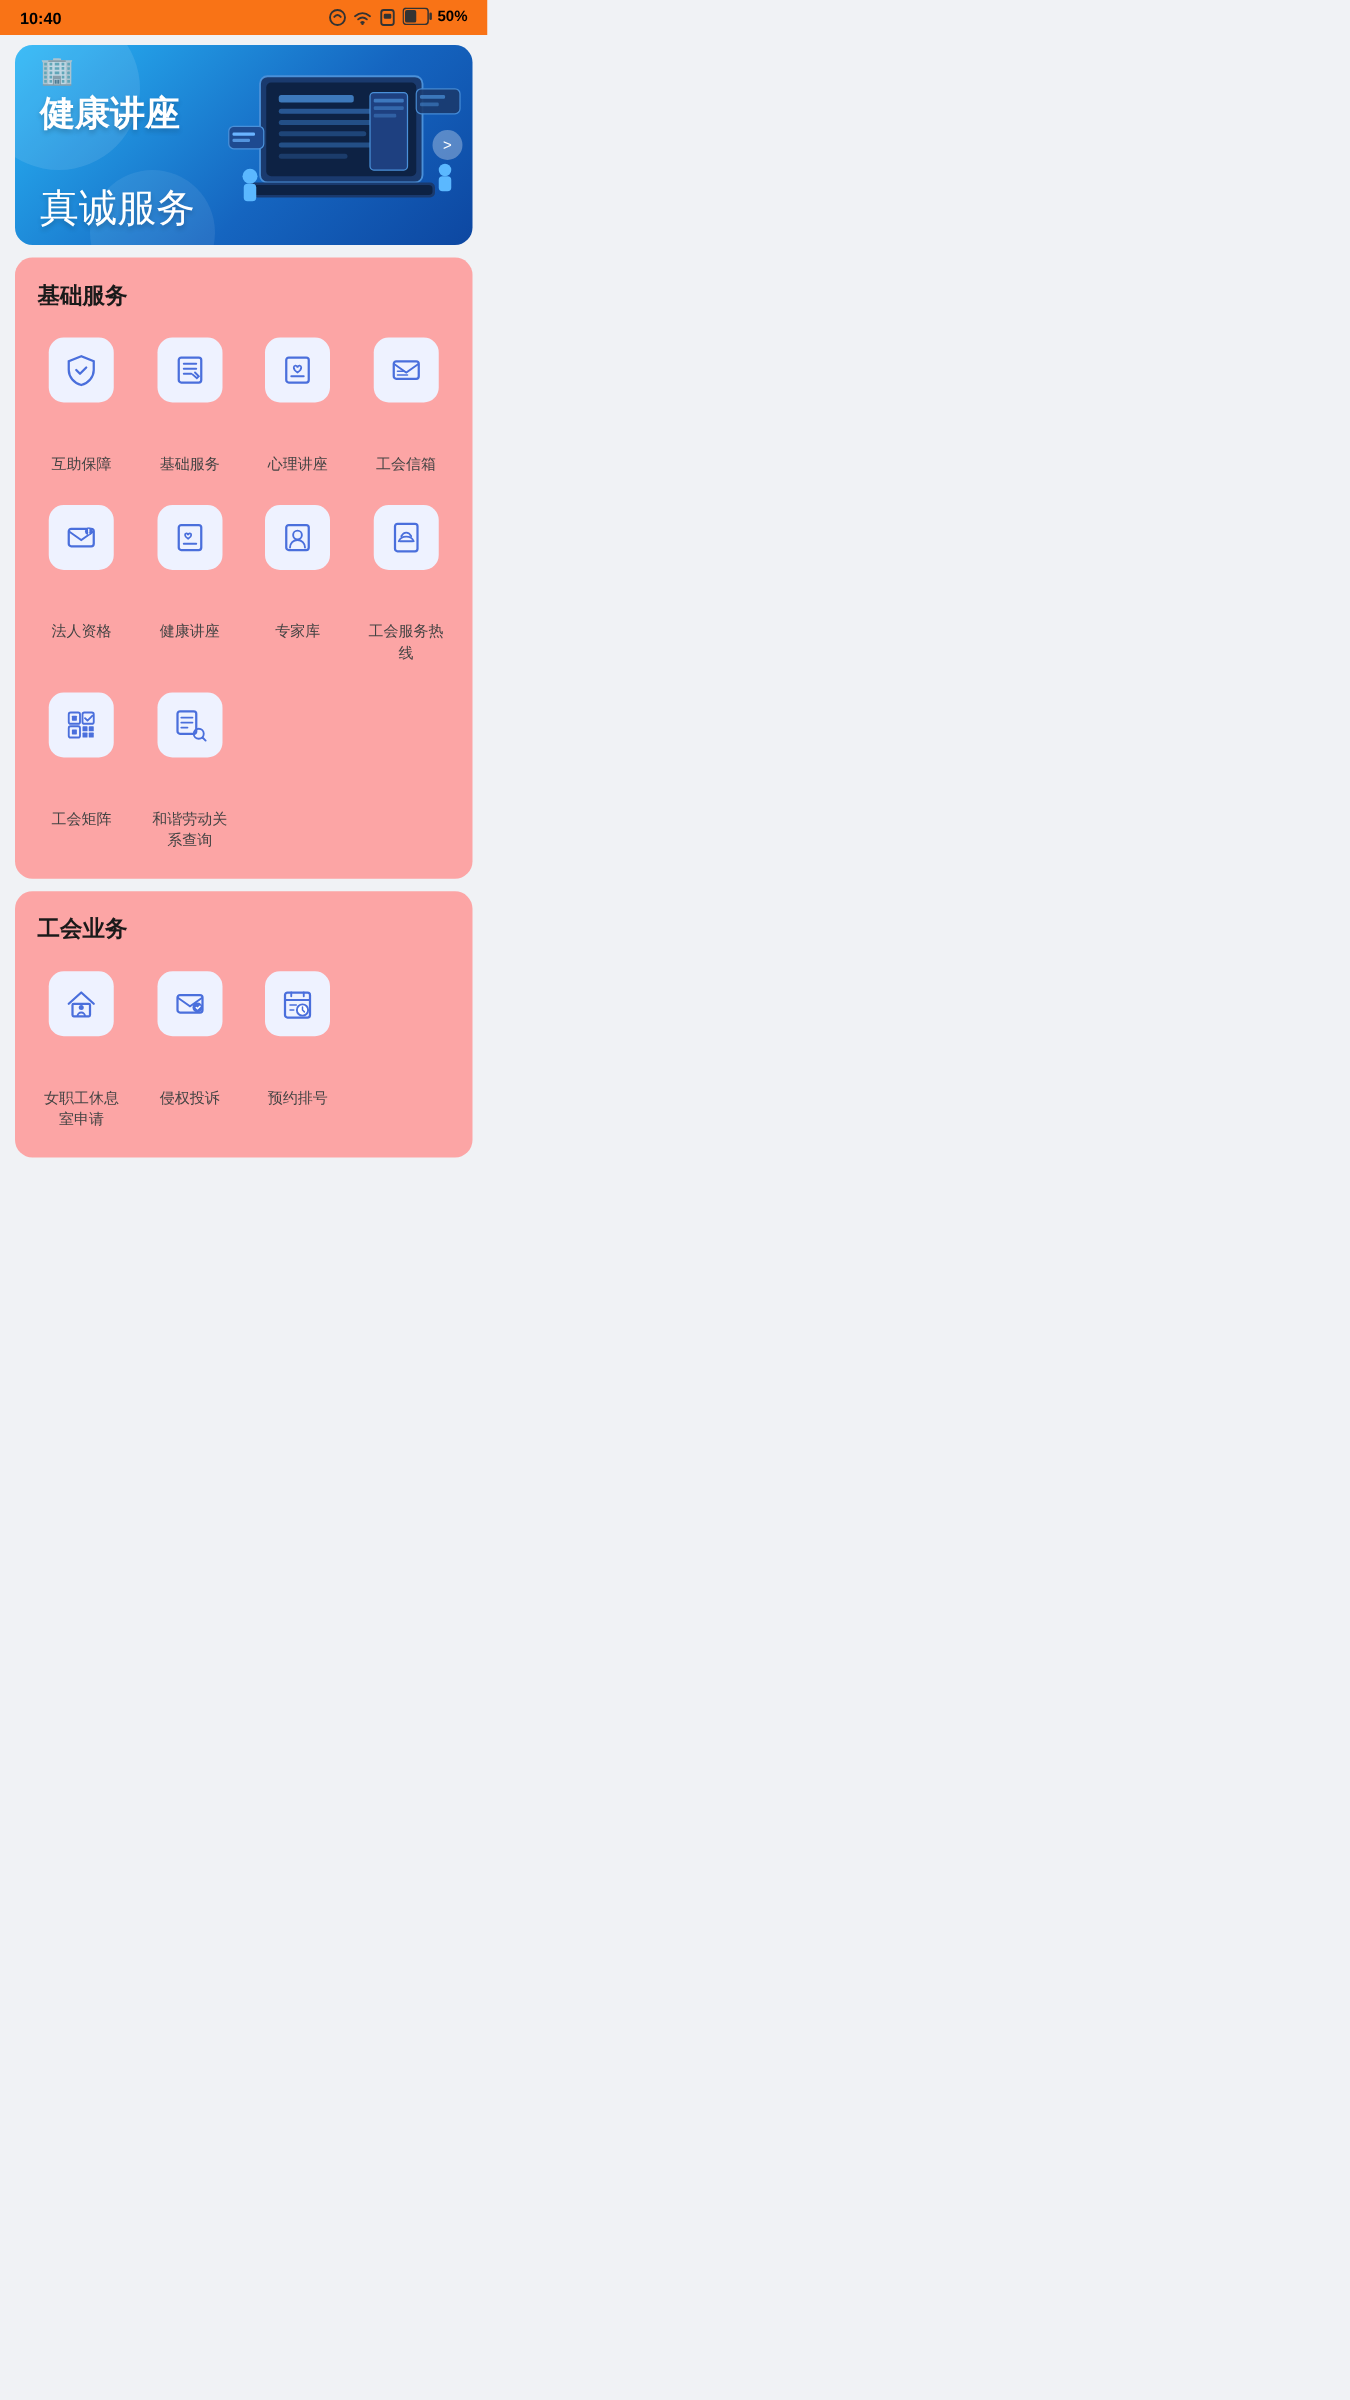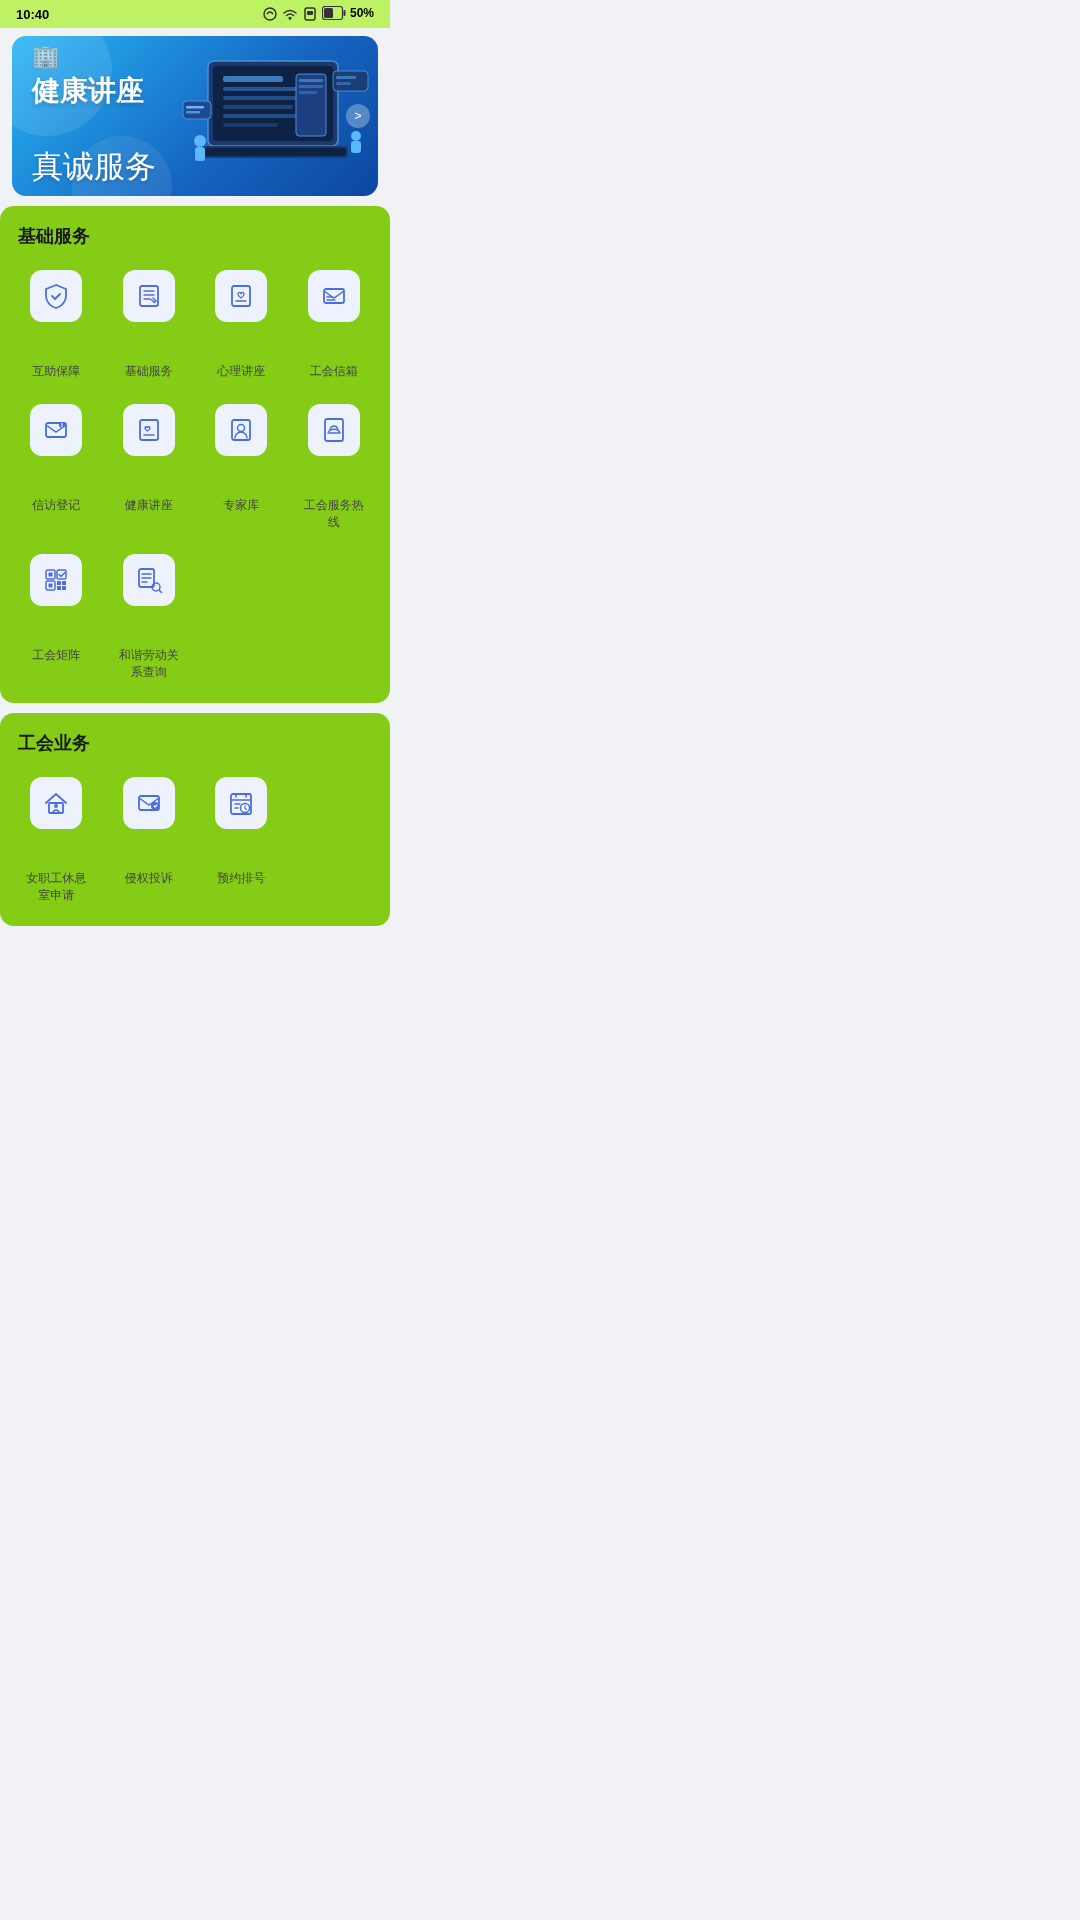"10:40" .status-bar { background: #bef264 -> #f97316 }
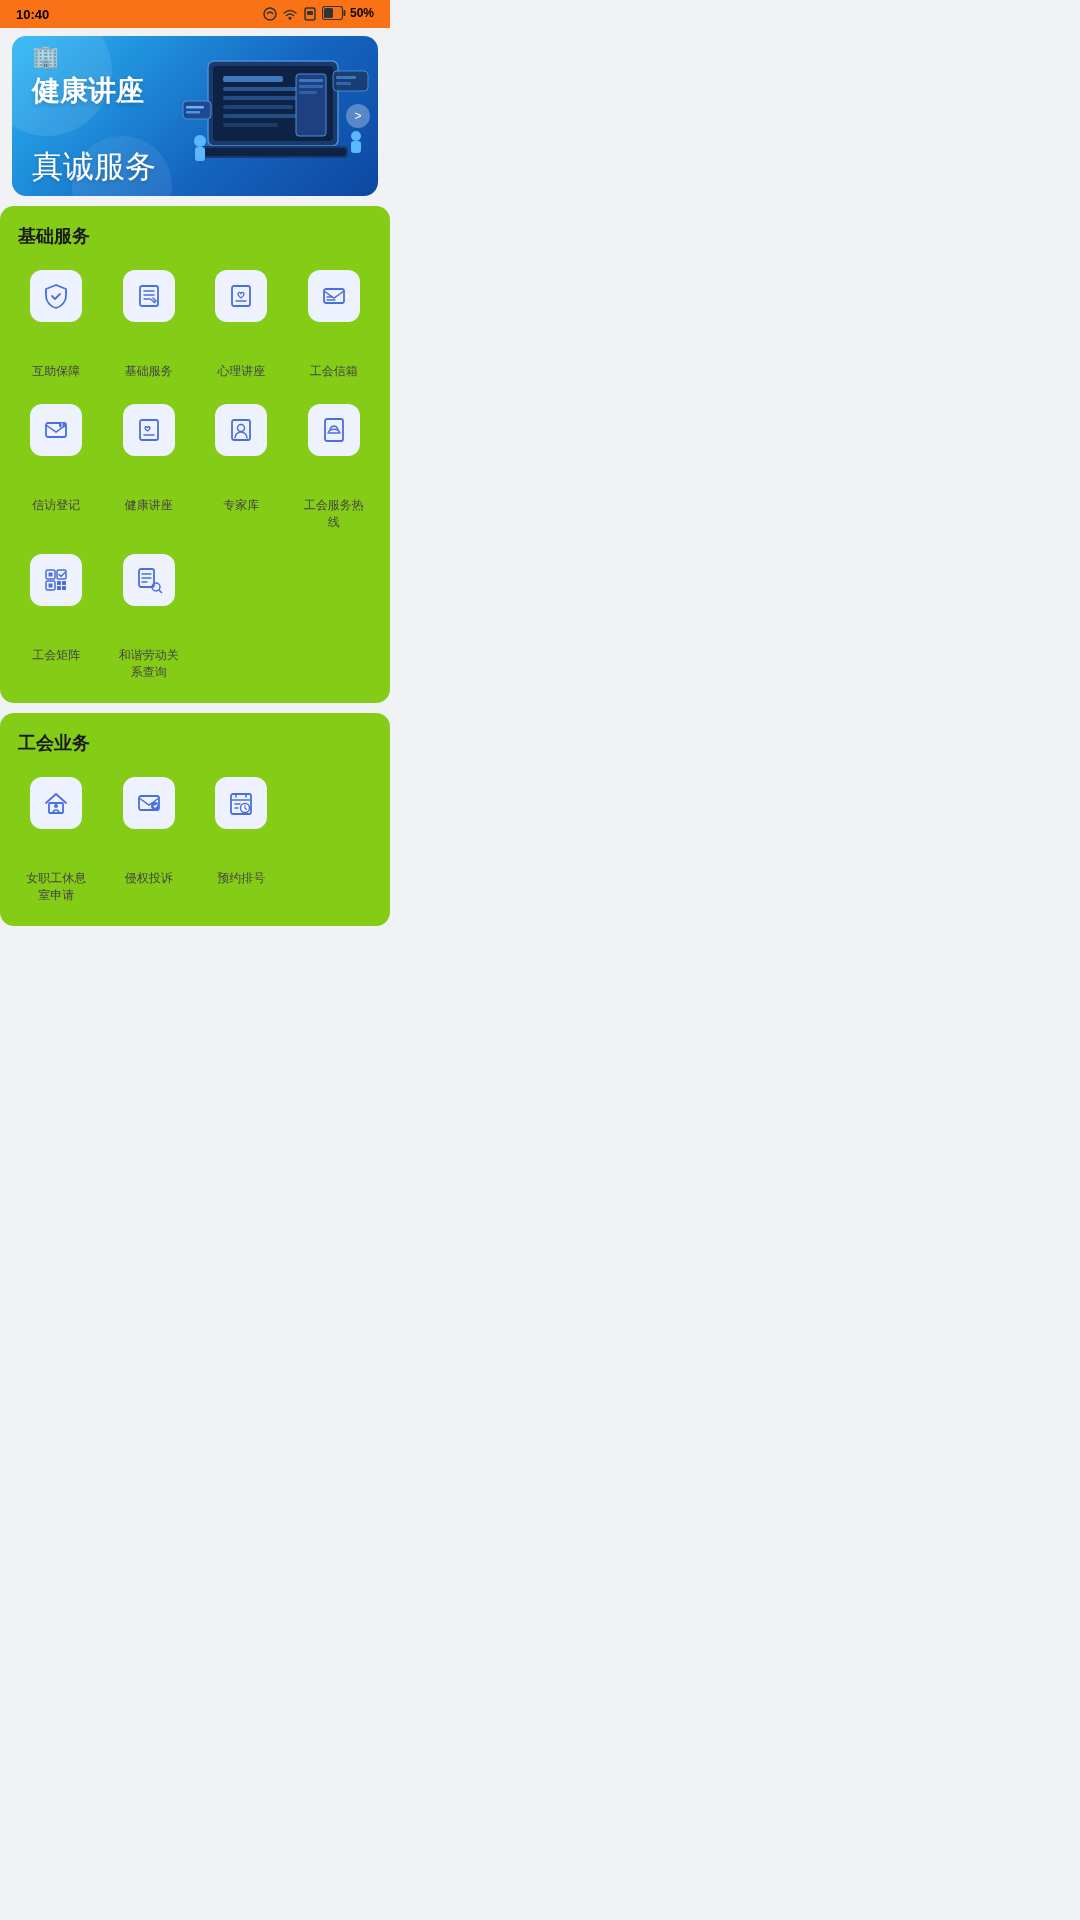"基础服务" .section-card { background: #84cc16 -> #fca5a5; margin: 10px 0 -> 10px 12px }
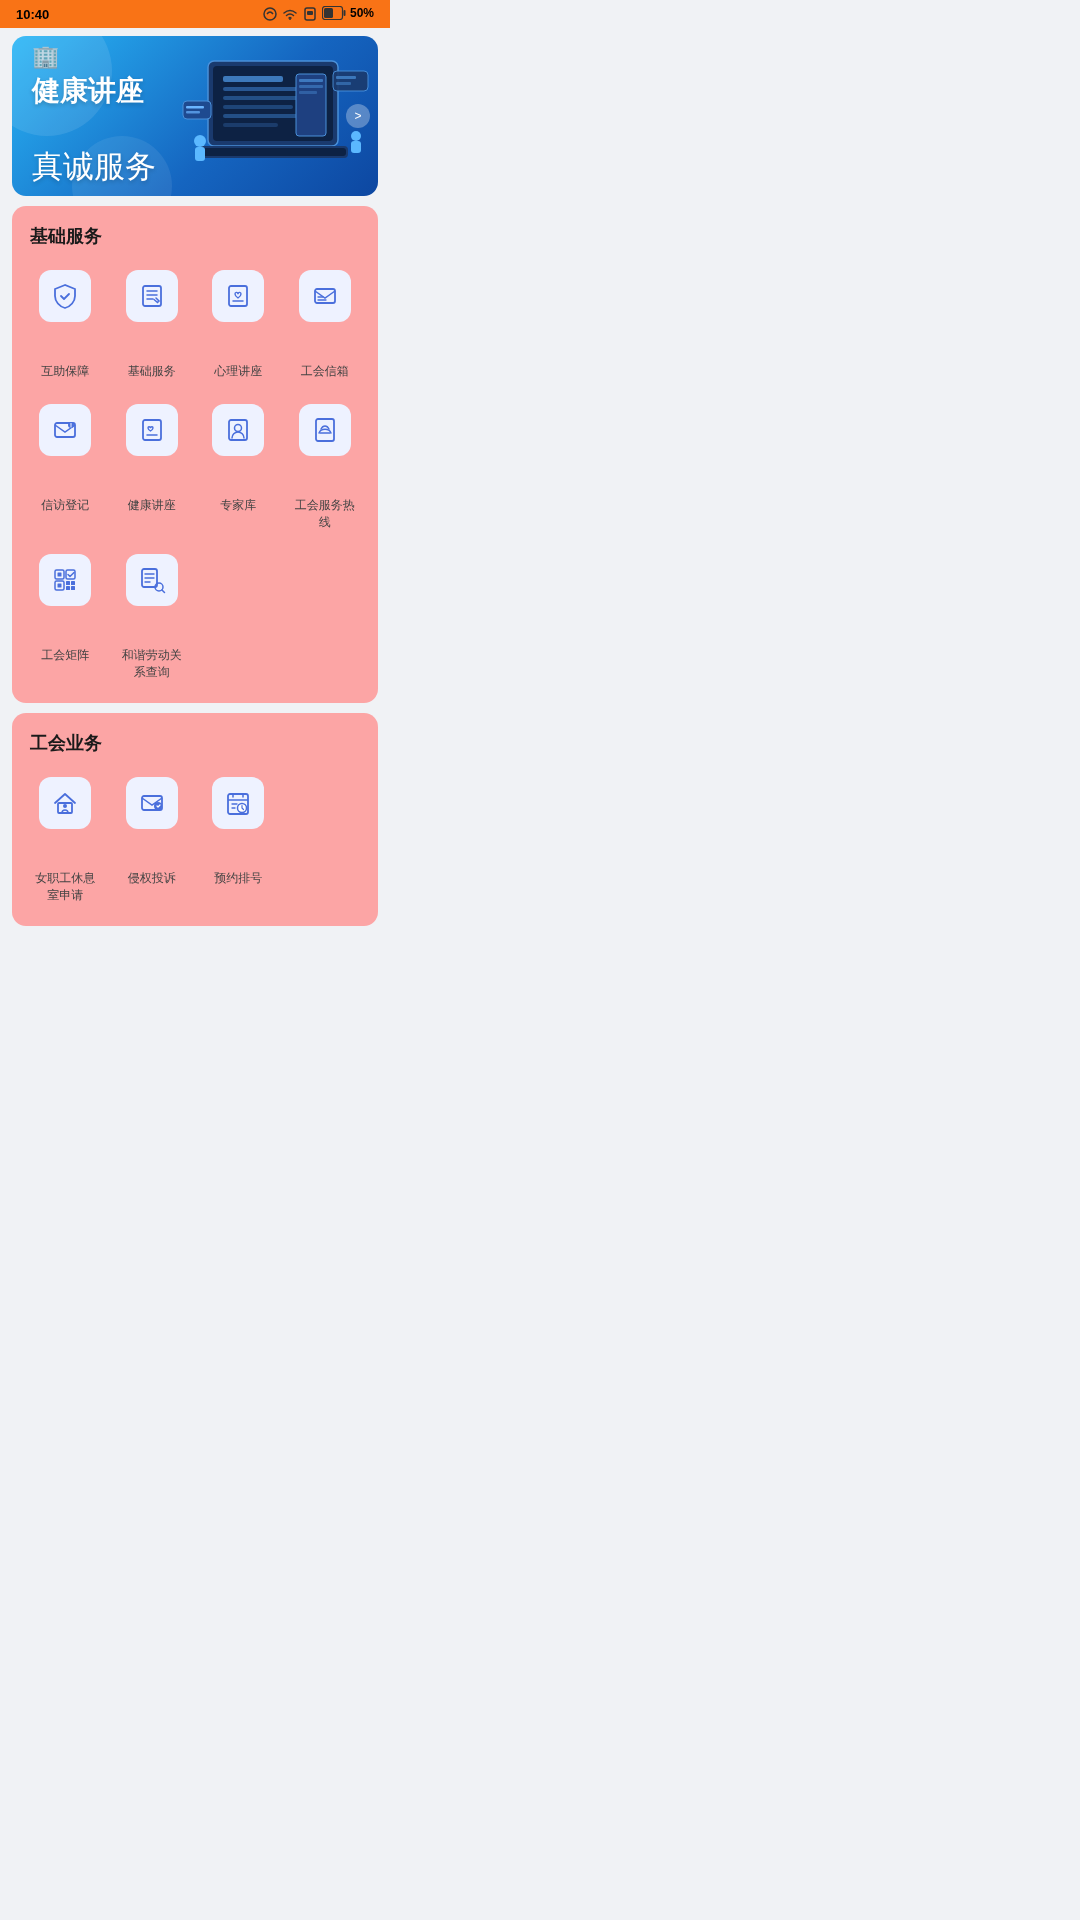"信访登记" span.icon-label { text: 信访登记 -> 法人资格 }
